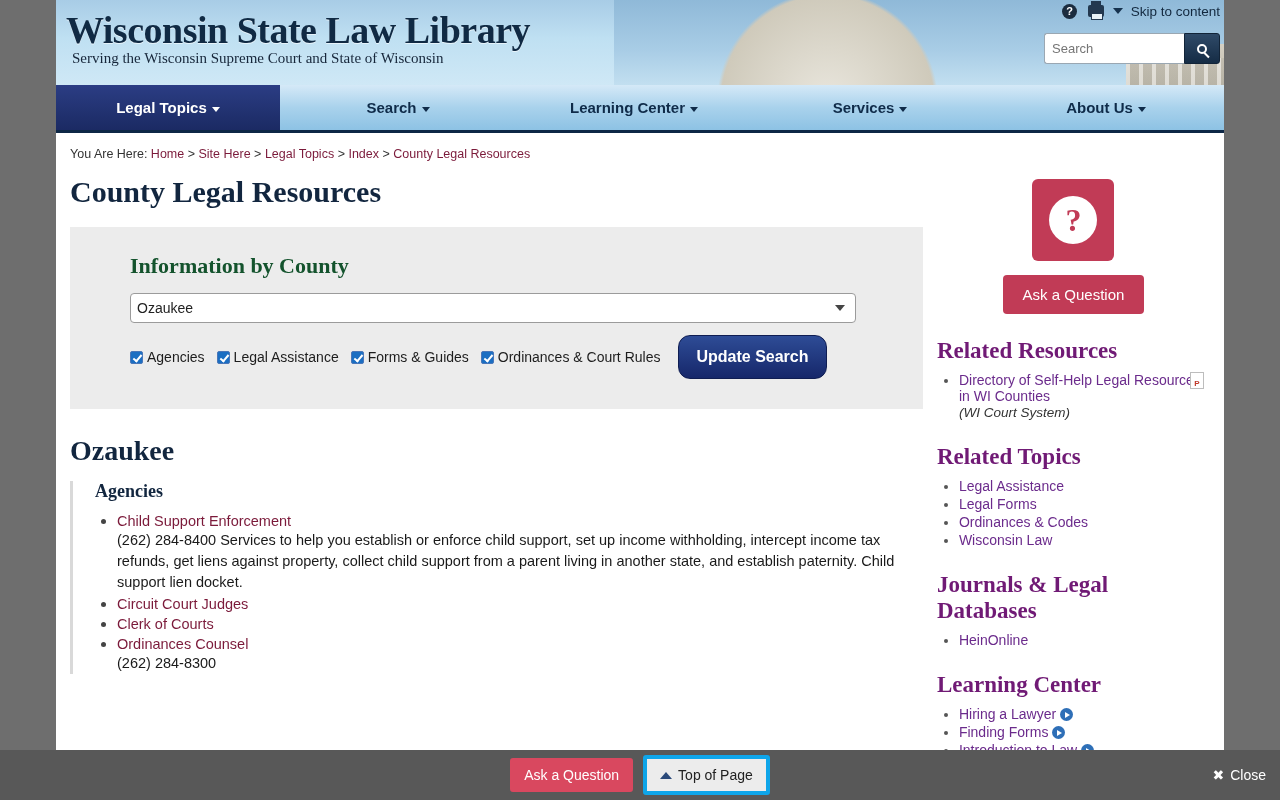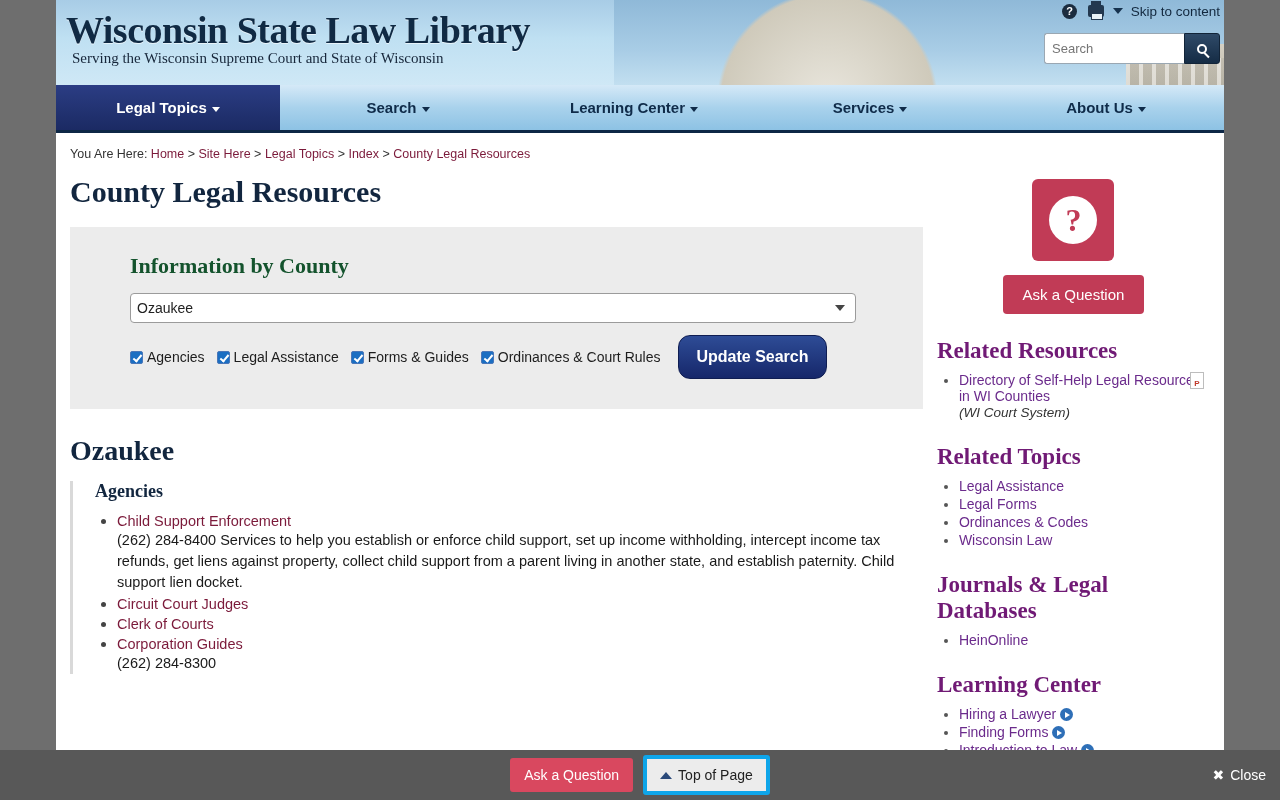"Corporation Guides" a.entry-link { text: Corporation Guides -> Ordinances Counsel }
